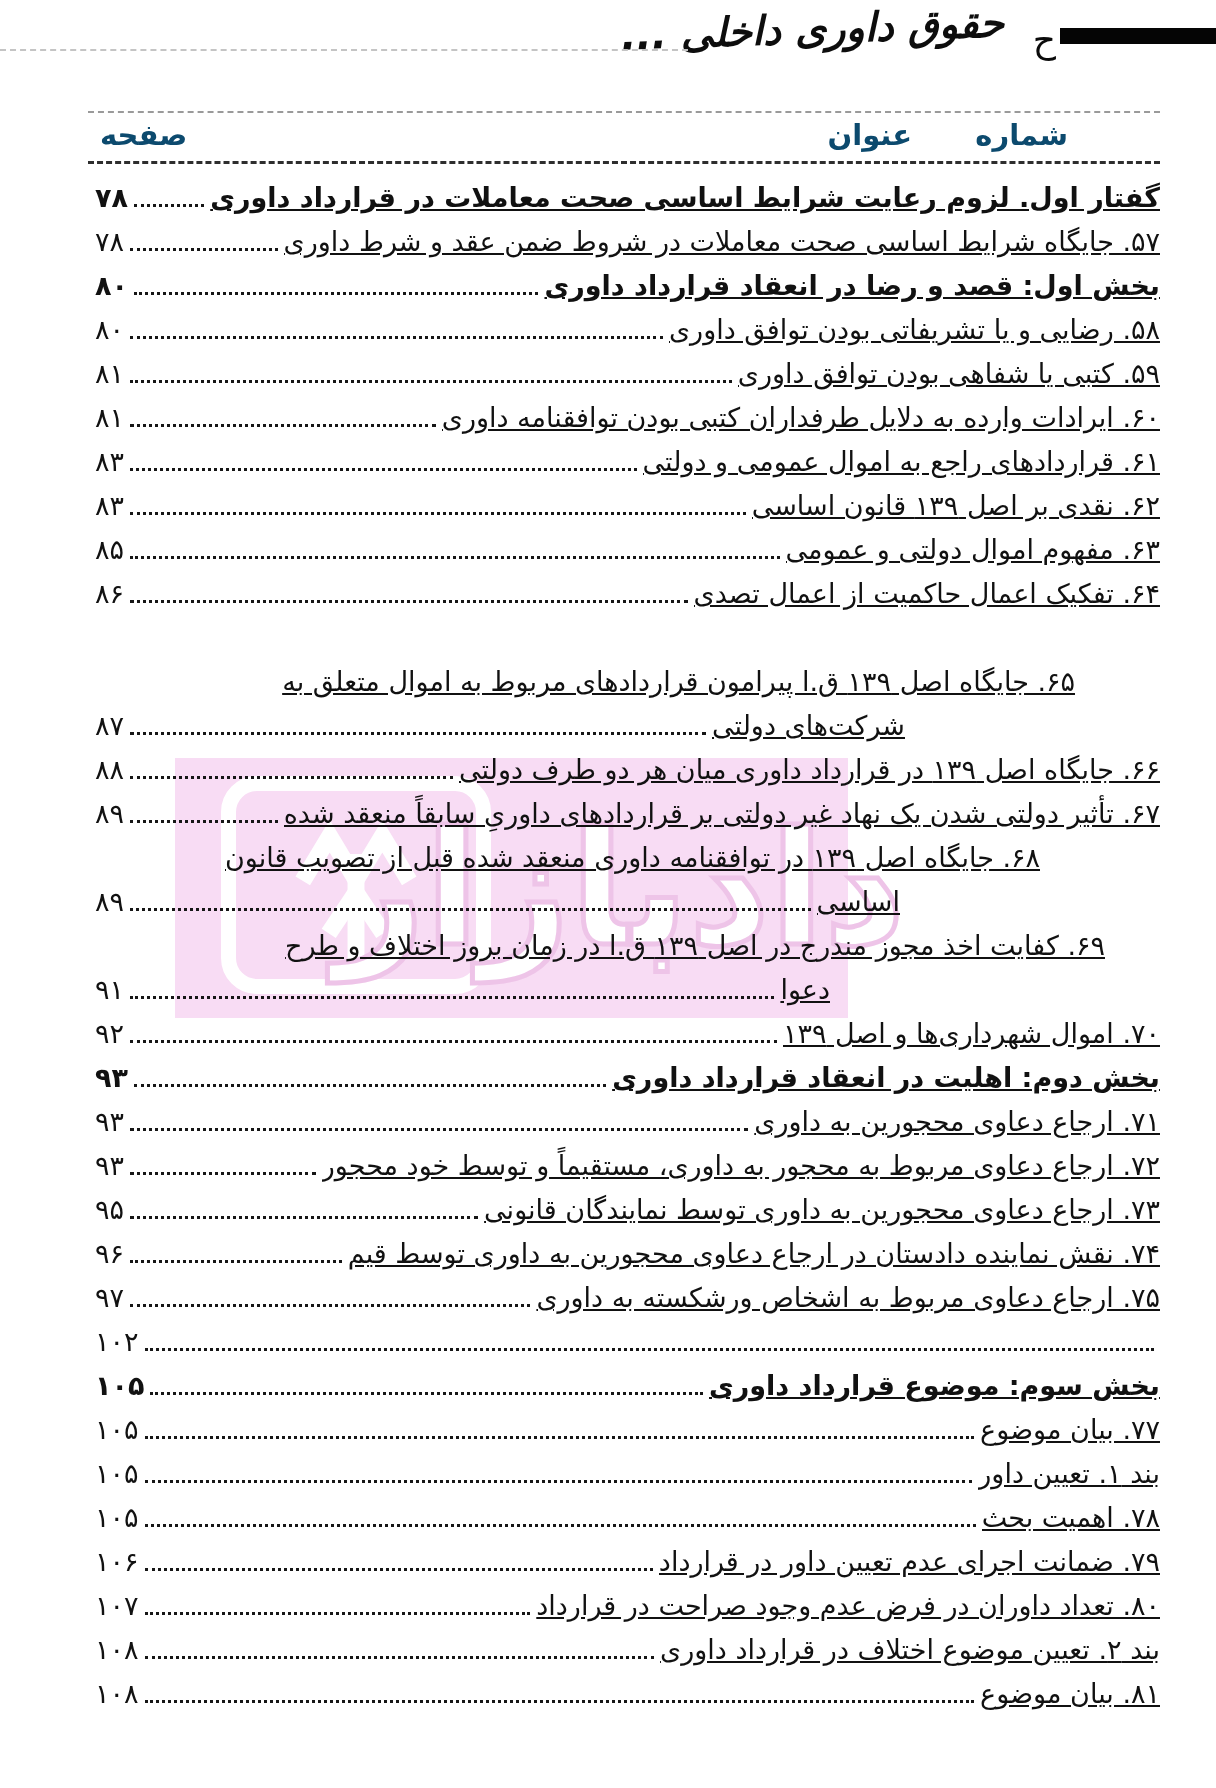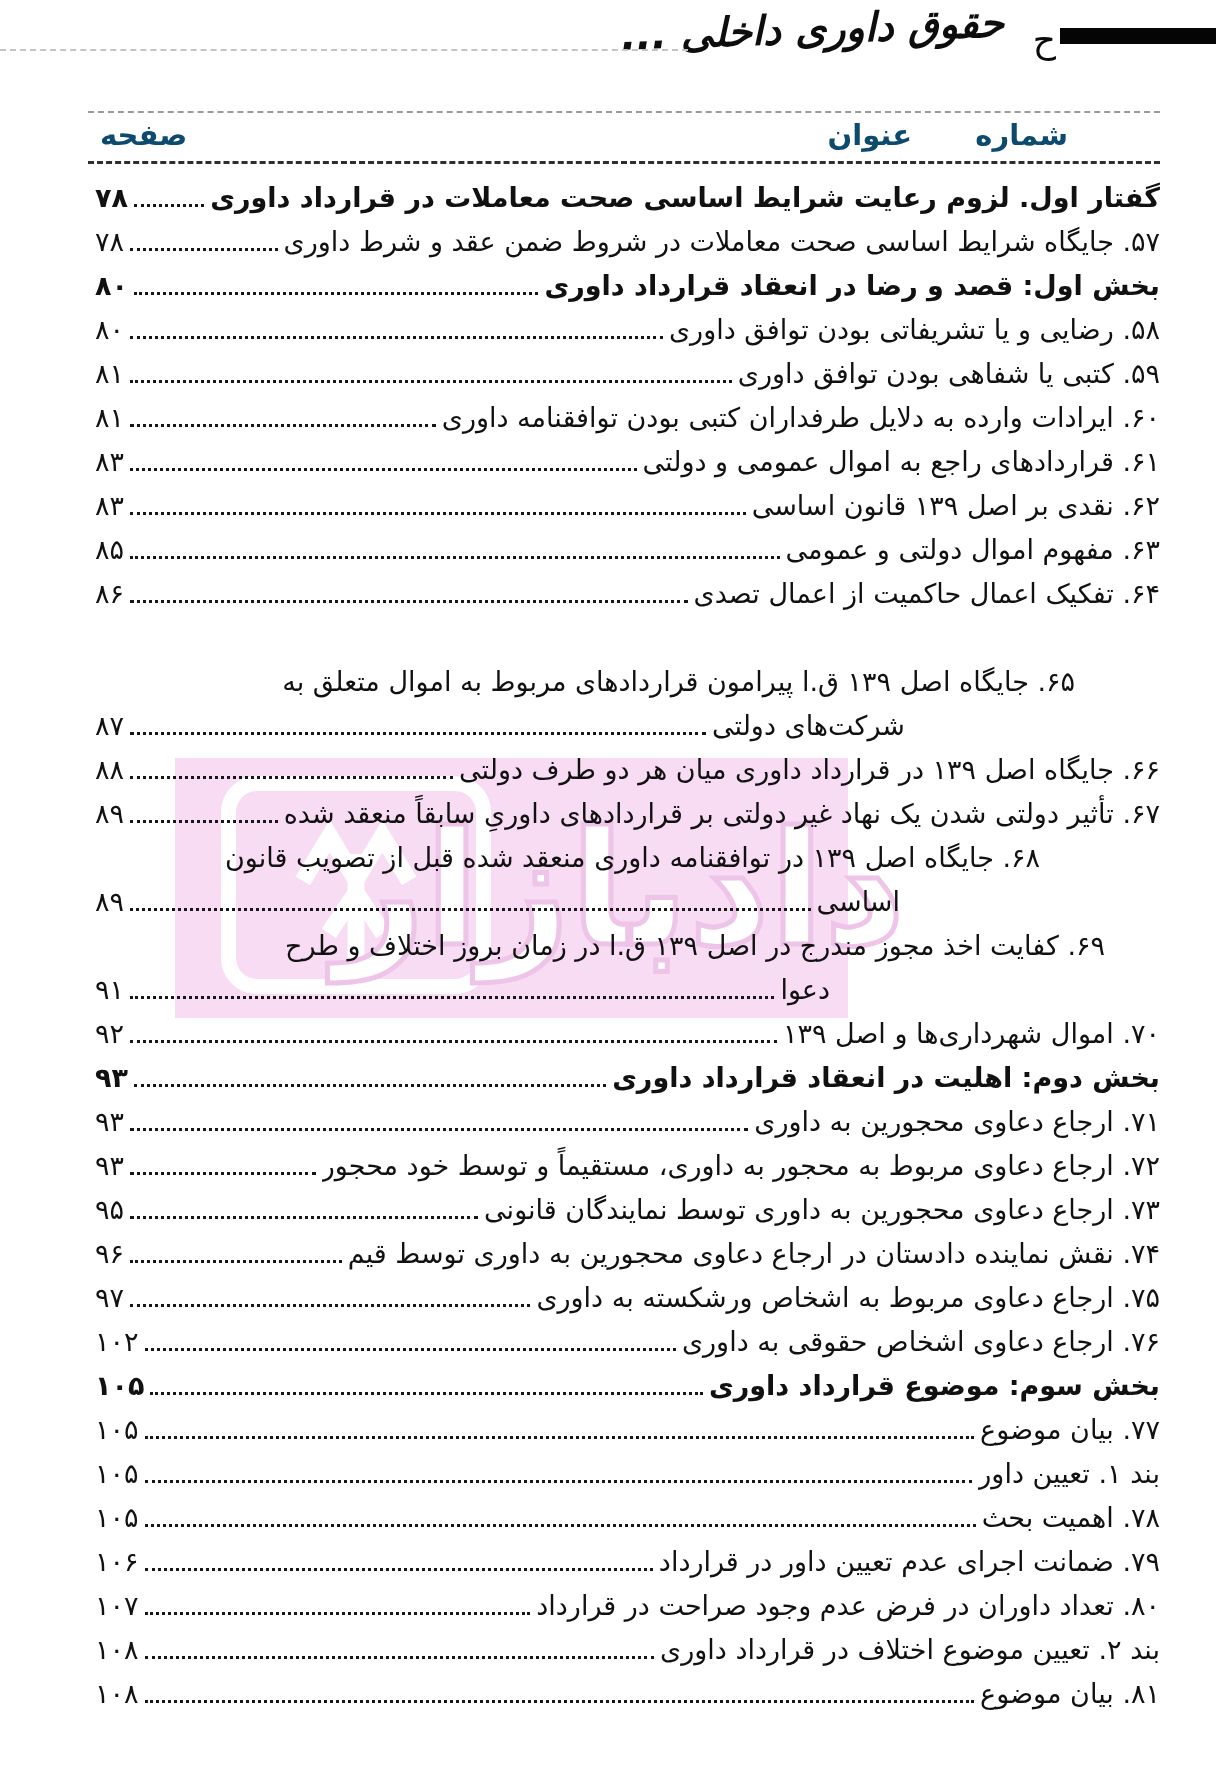"گفتار اول. لزوم رعایت شرایط" .row .t { text-decoration: none -> underline }
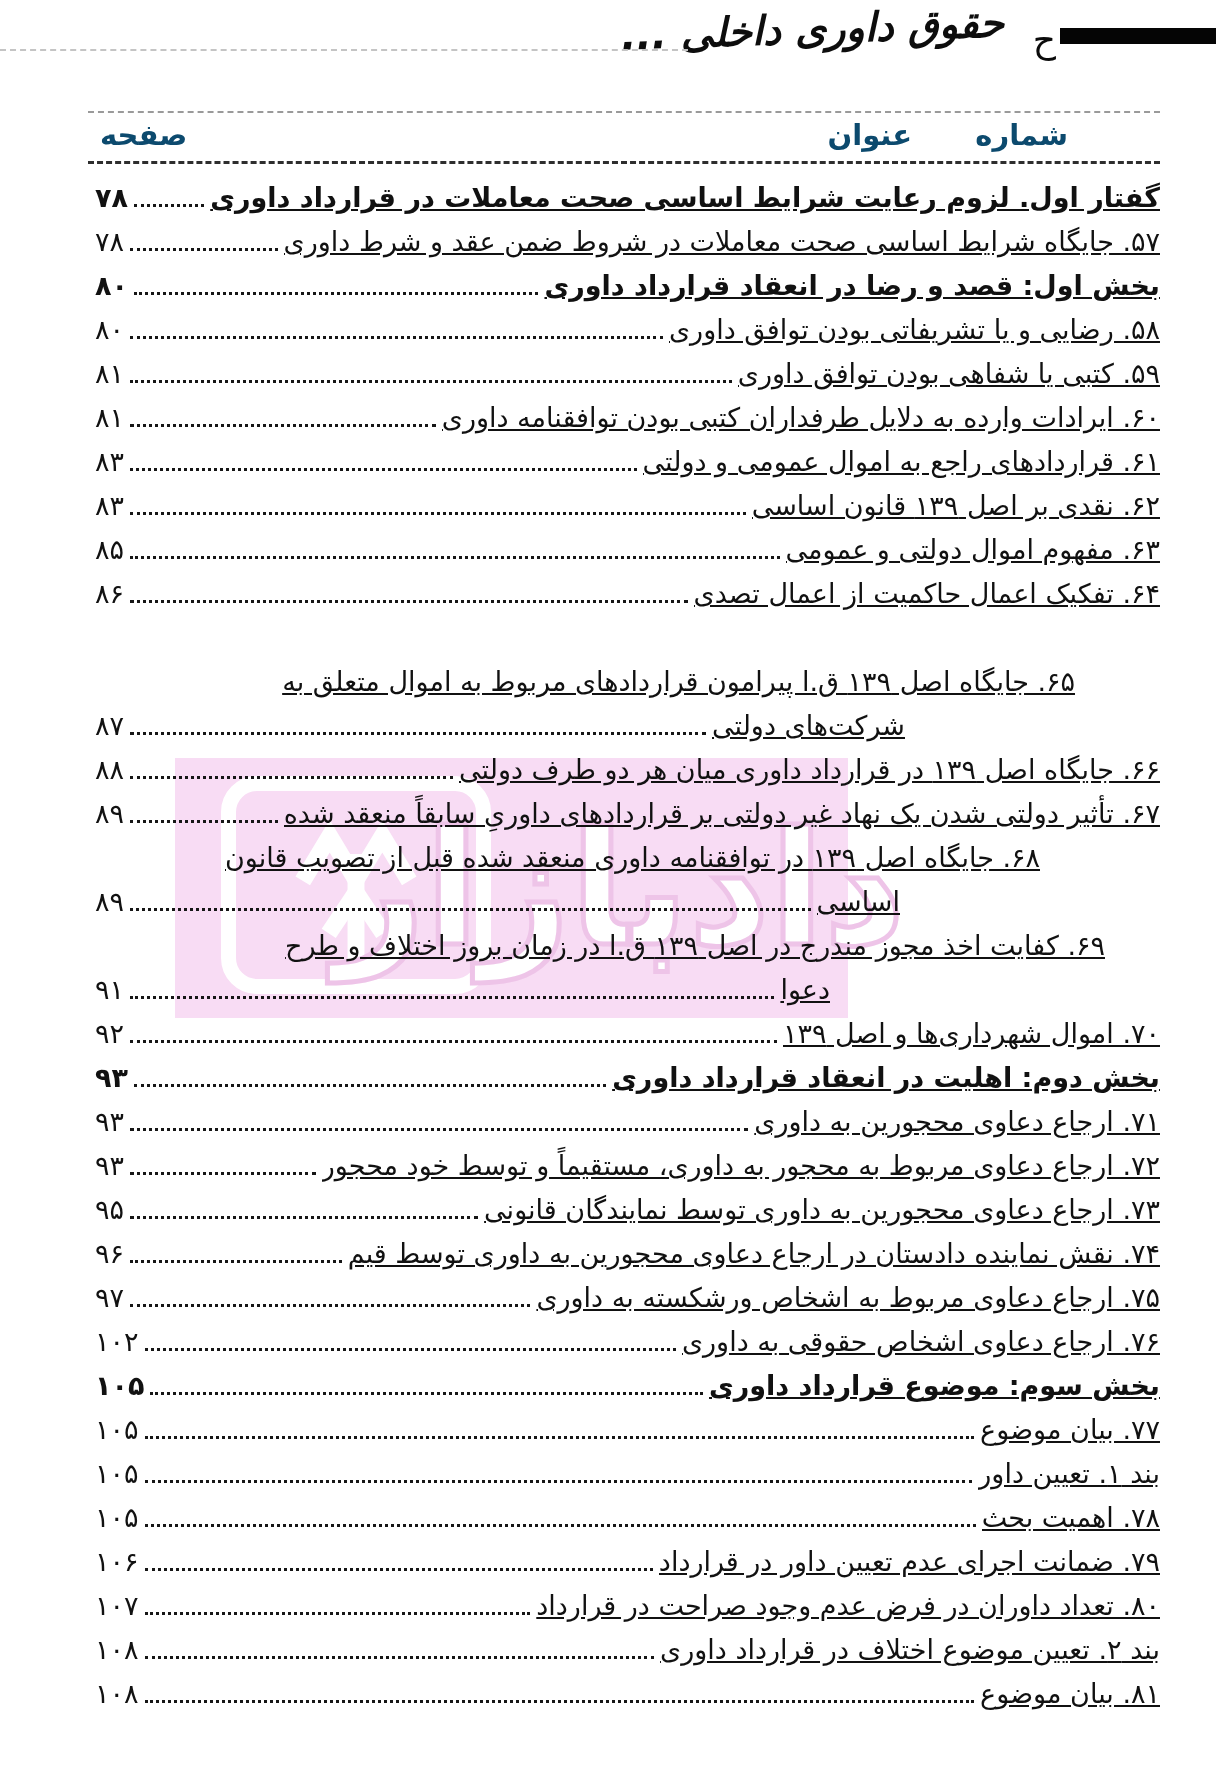"۷۶. ارجاع دعاوی اشخاص حقوقی" span.t { html: <span>۷۶. ارجاع دعاوی اشخاص حقوقی به داوری</span> -> none }
